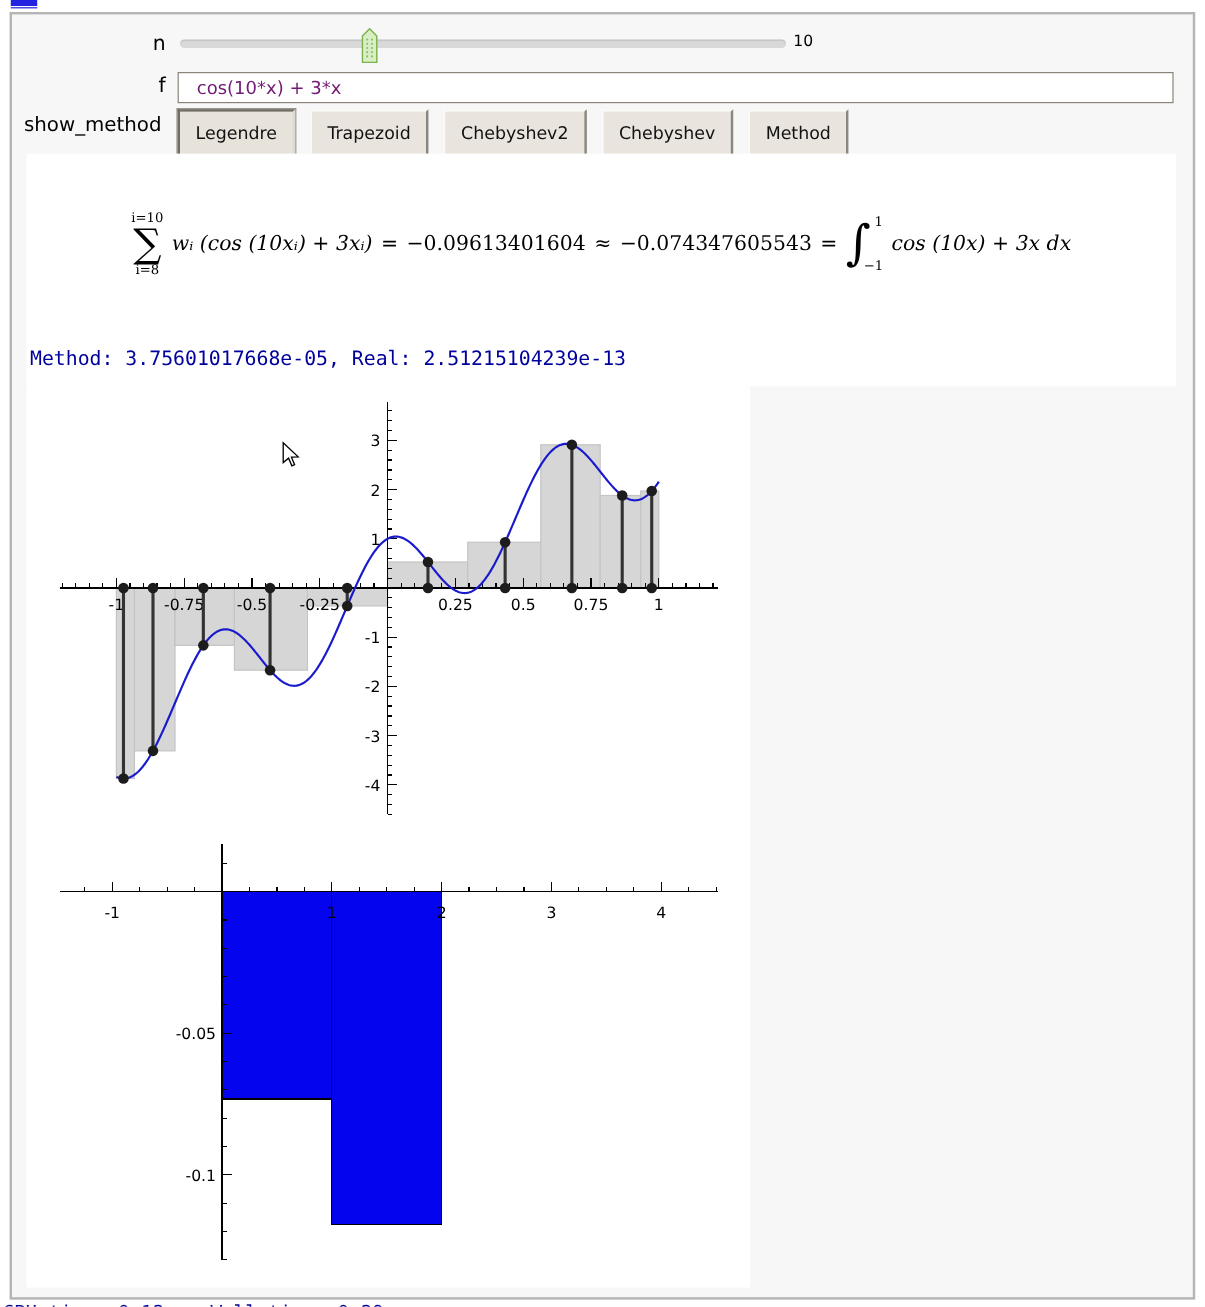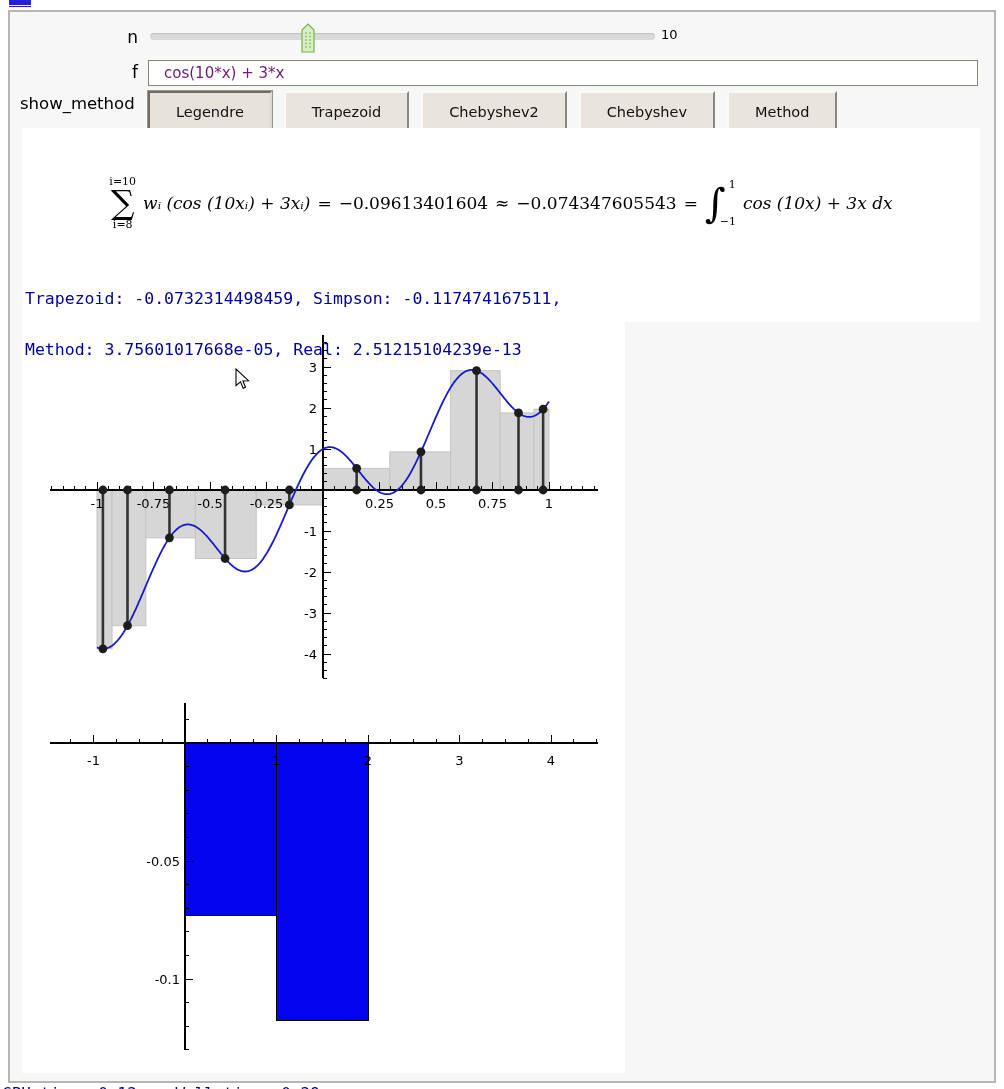"Legendre" .method-btn { padding: 2px 26px -> 2px 13px }
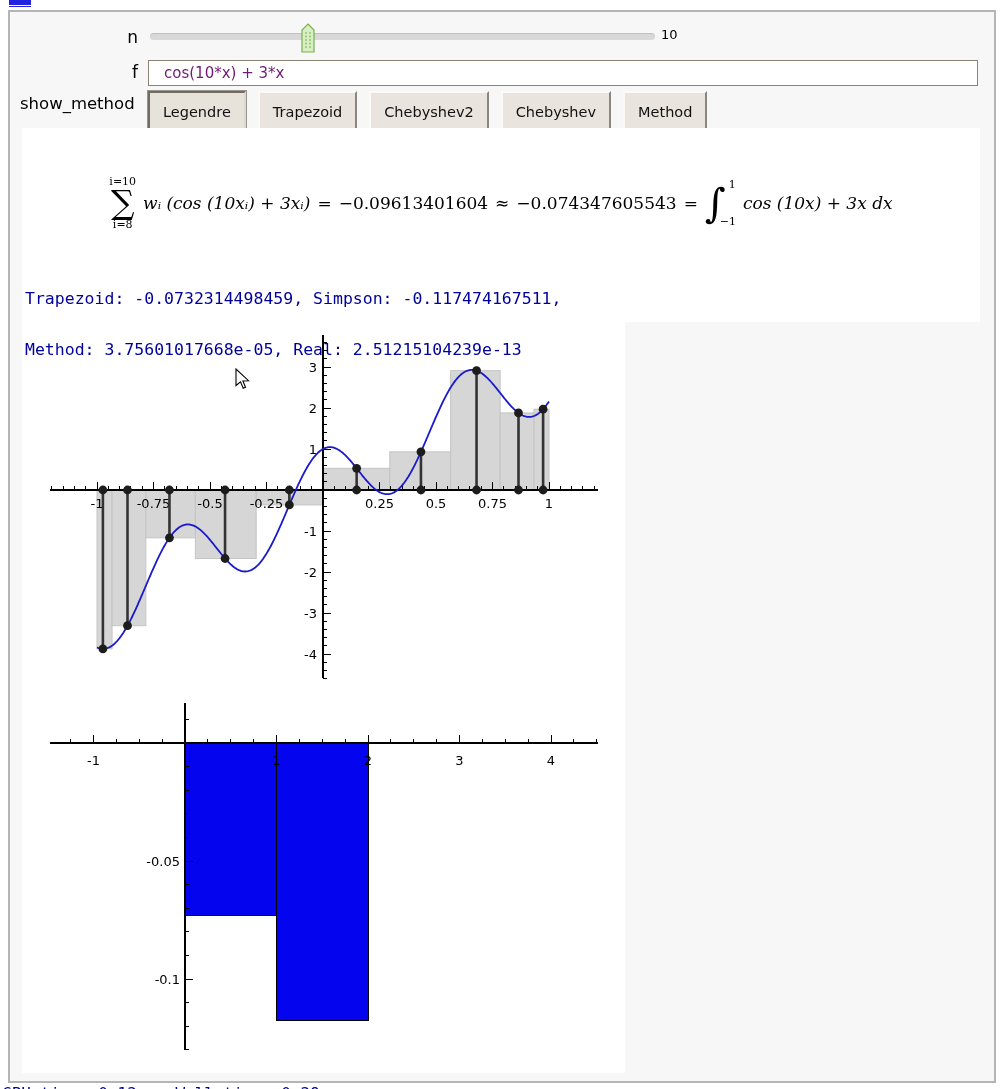"Trapezoid: -0.0732314498459, Simpson:" span { html: <span>Trapezoid: -0.0732314498459, Simpson: -0.117474167511,</span> -> none }
